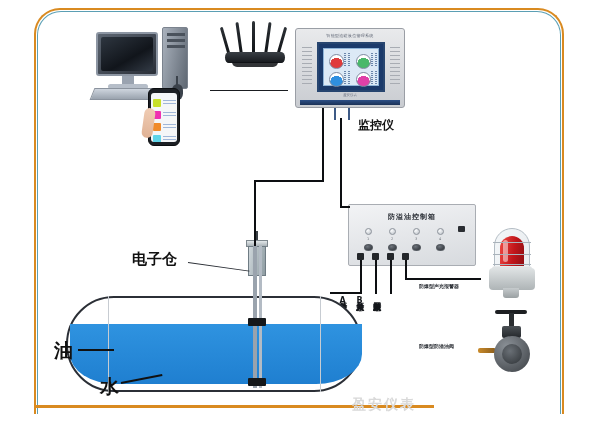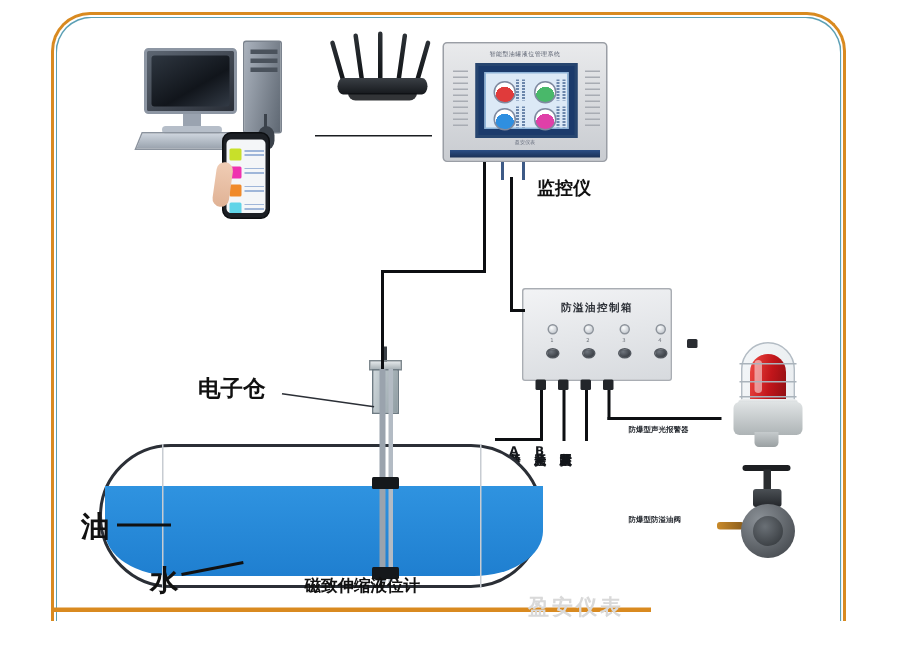"防溢油控制箱" .cbox { top: 192px -> 204px; width: 100px -> 128px }
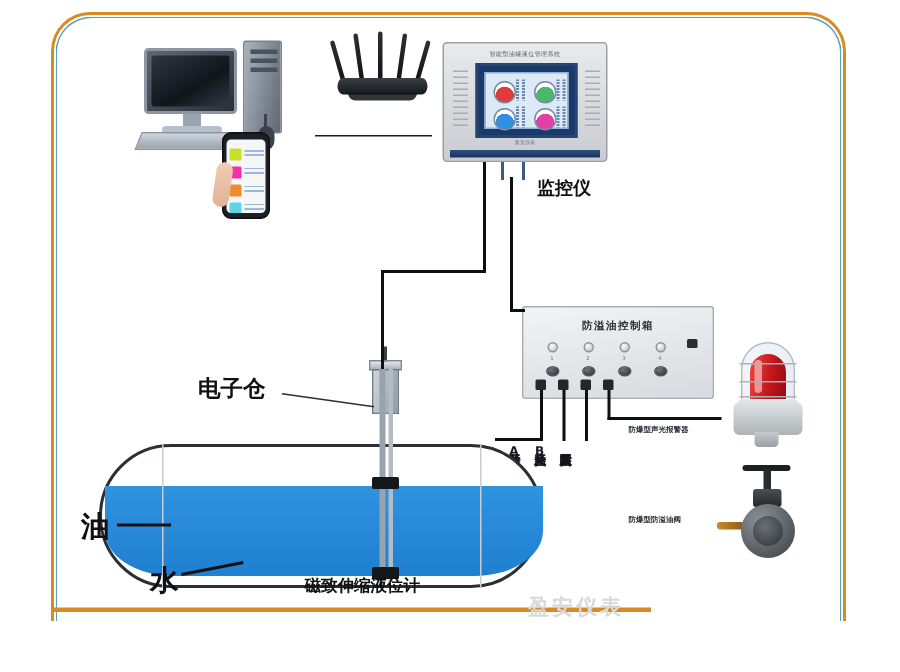"磁致伸缩液位计" div.lbl { html: <div>磁致伸缩液位计</div> -> none }
